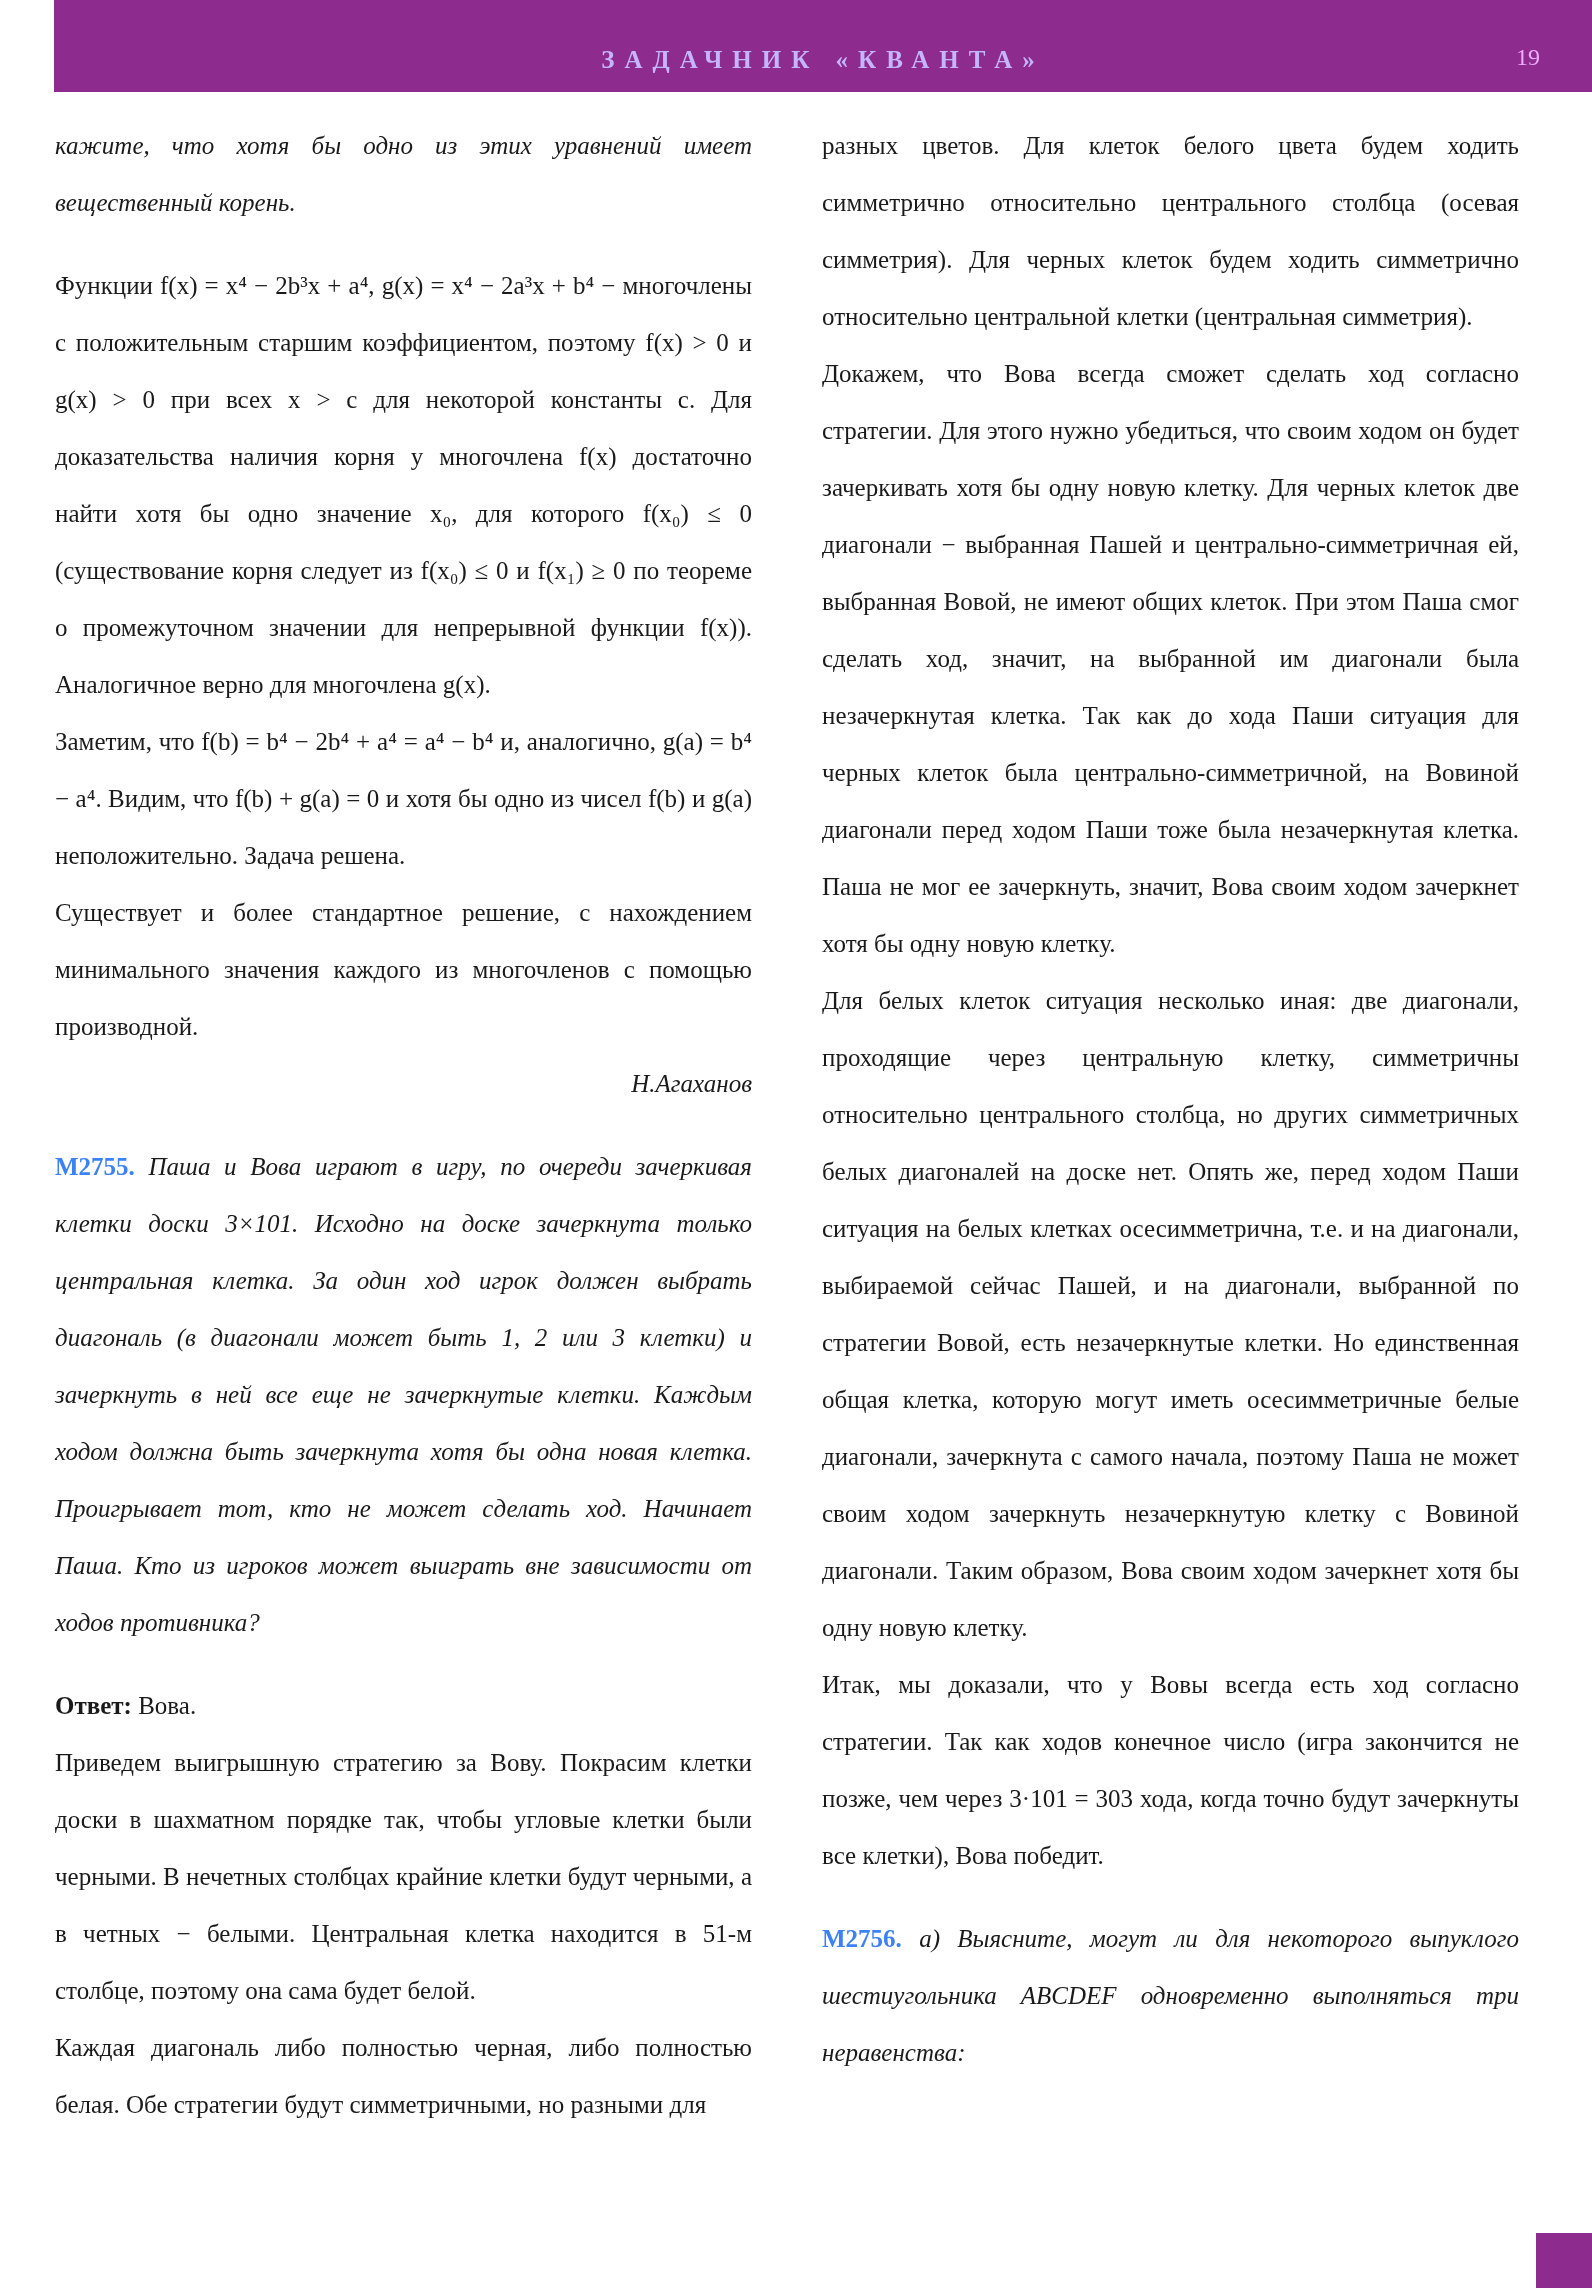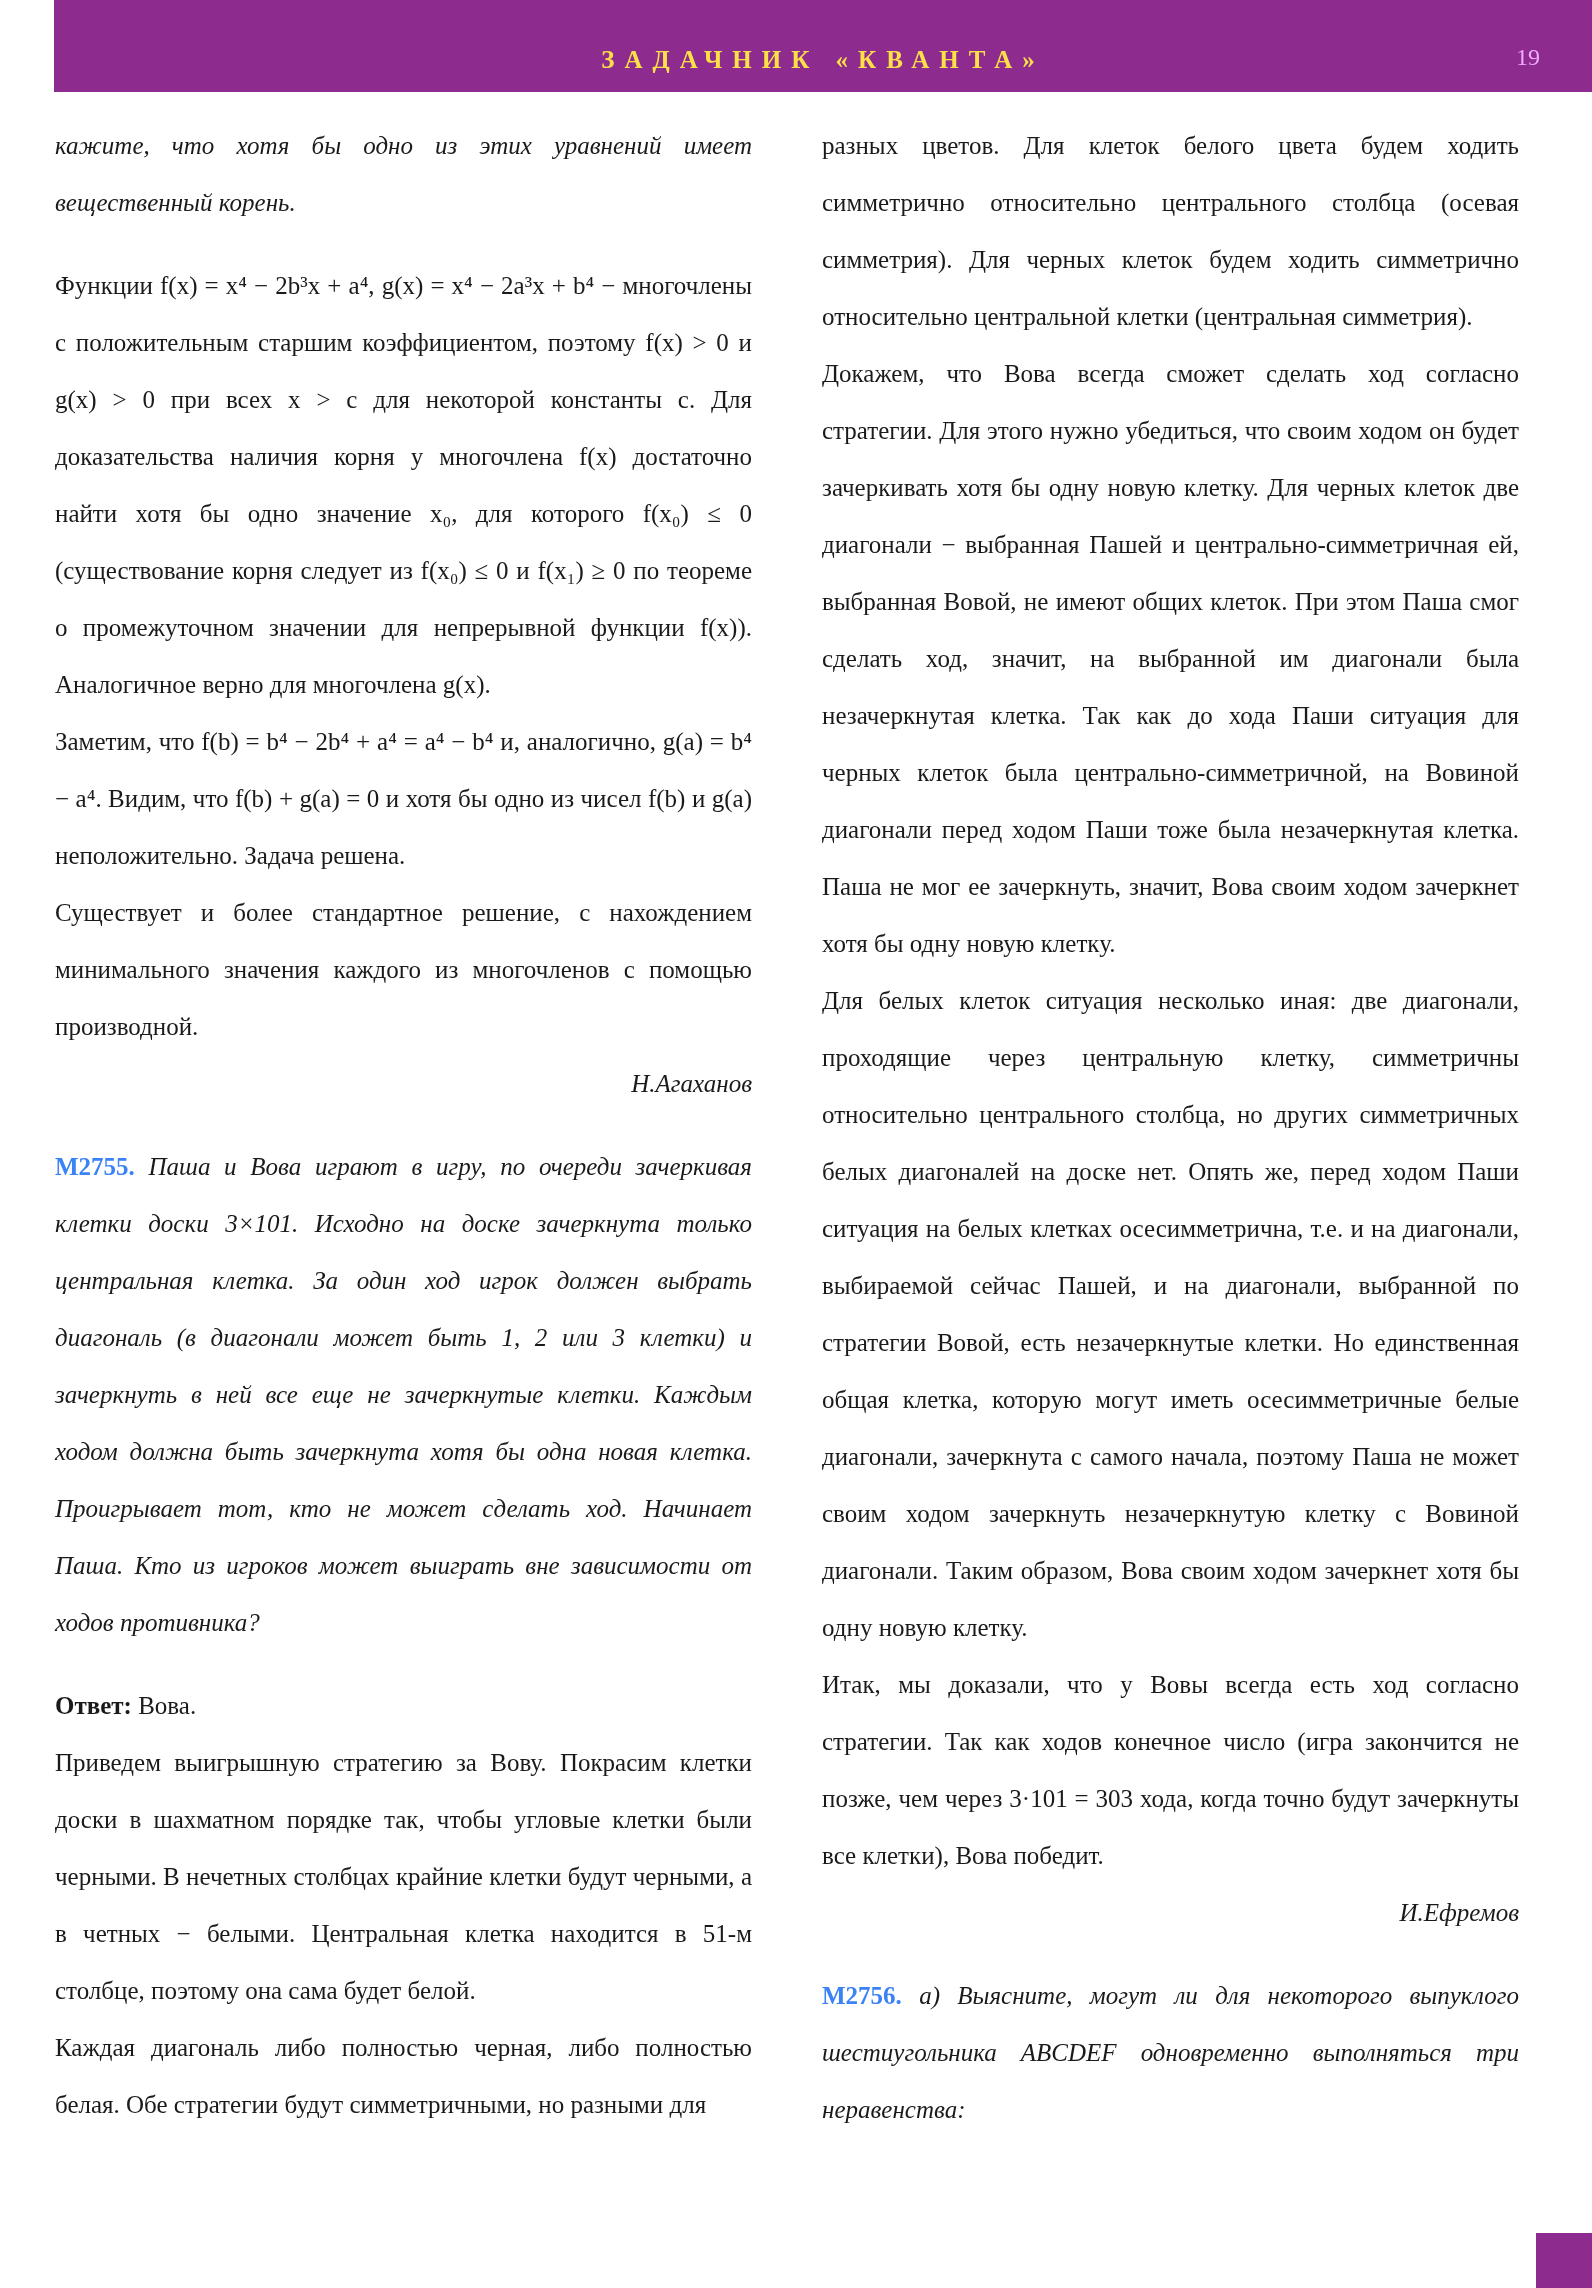"ЗАДАЧНИК «КВАНТА»" .header-title { color: #fde047 -> #c4b5fd }
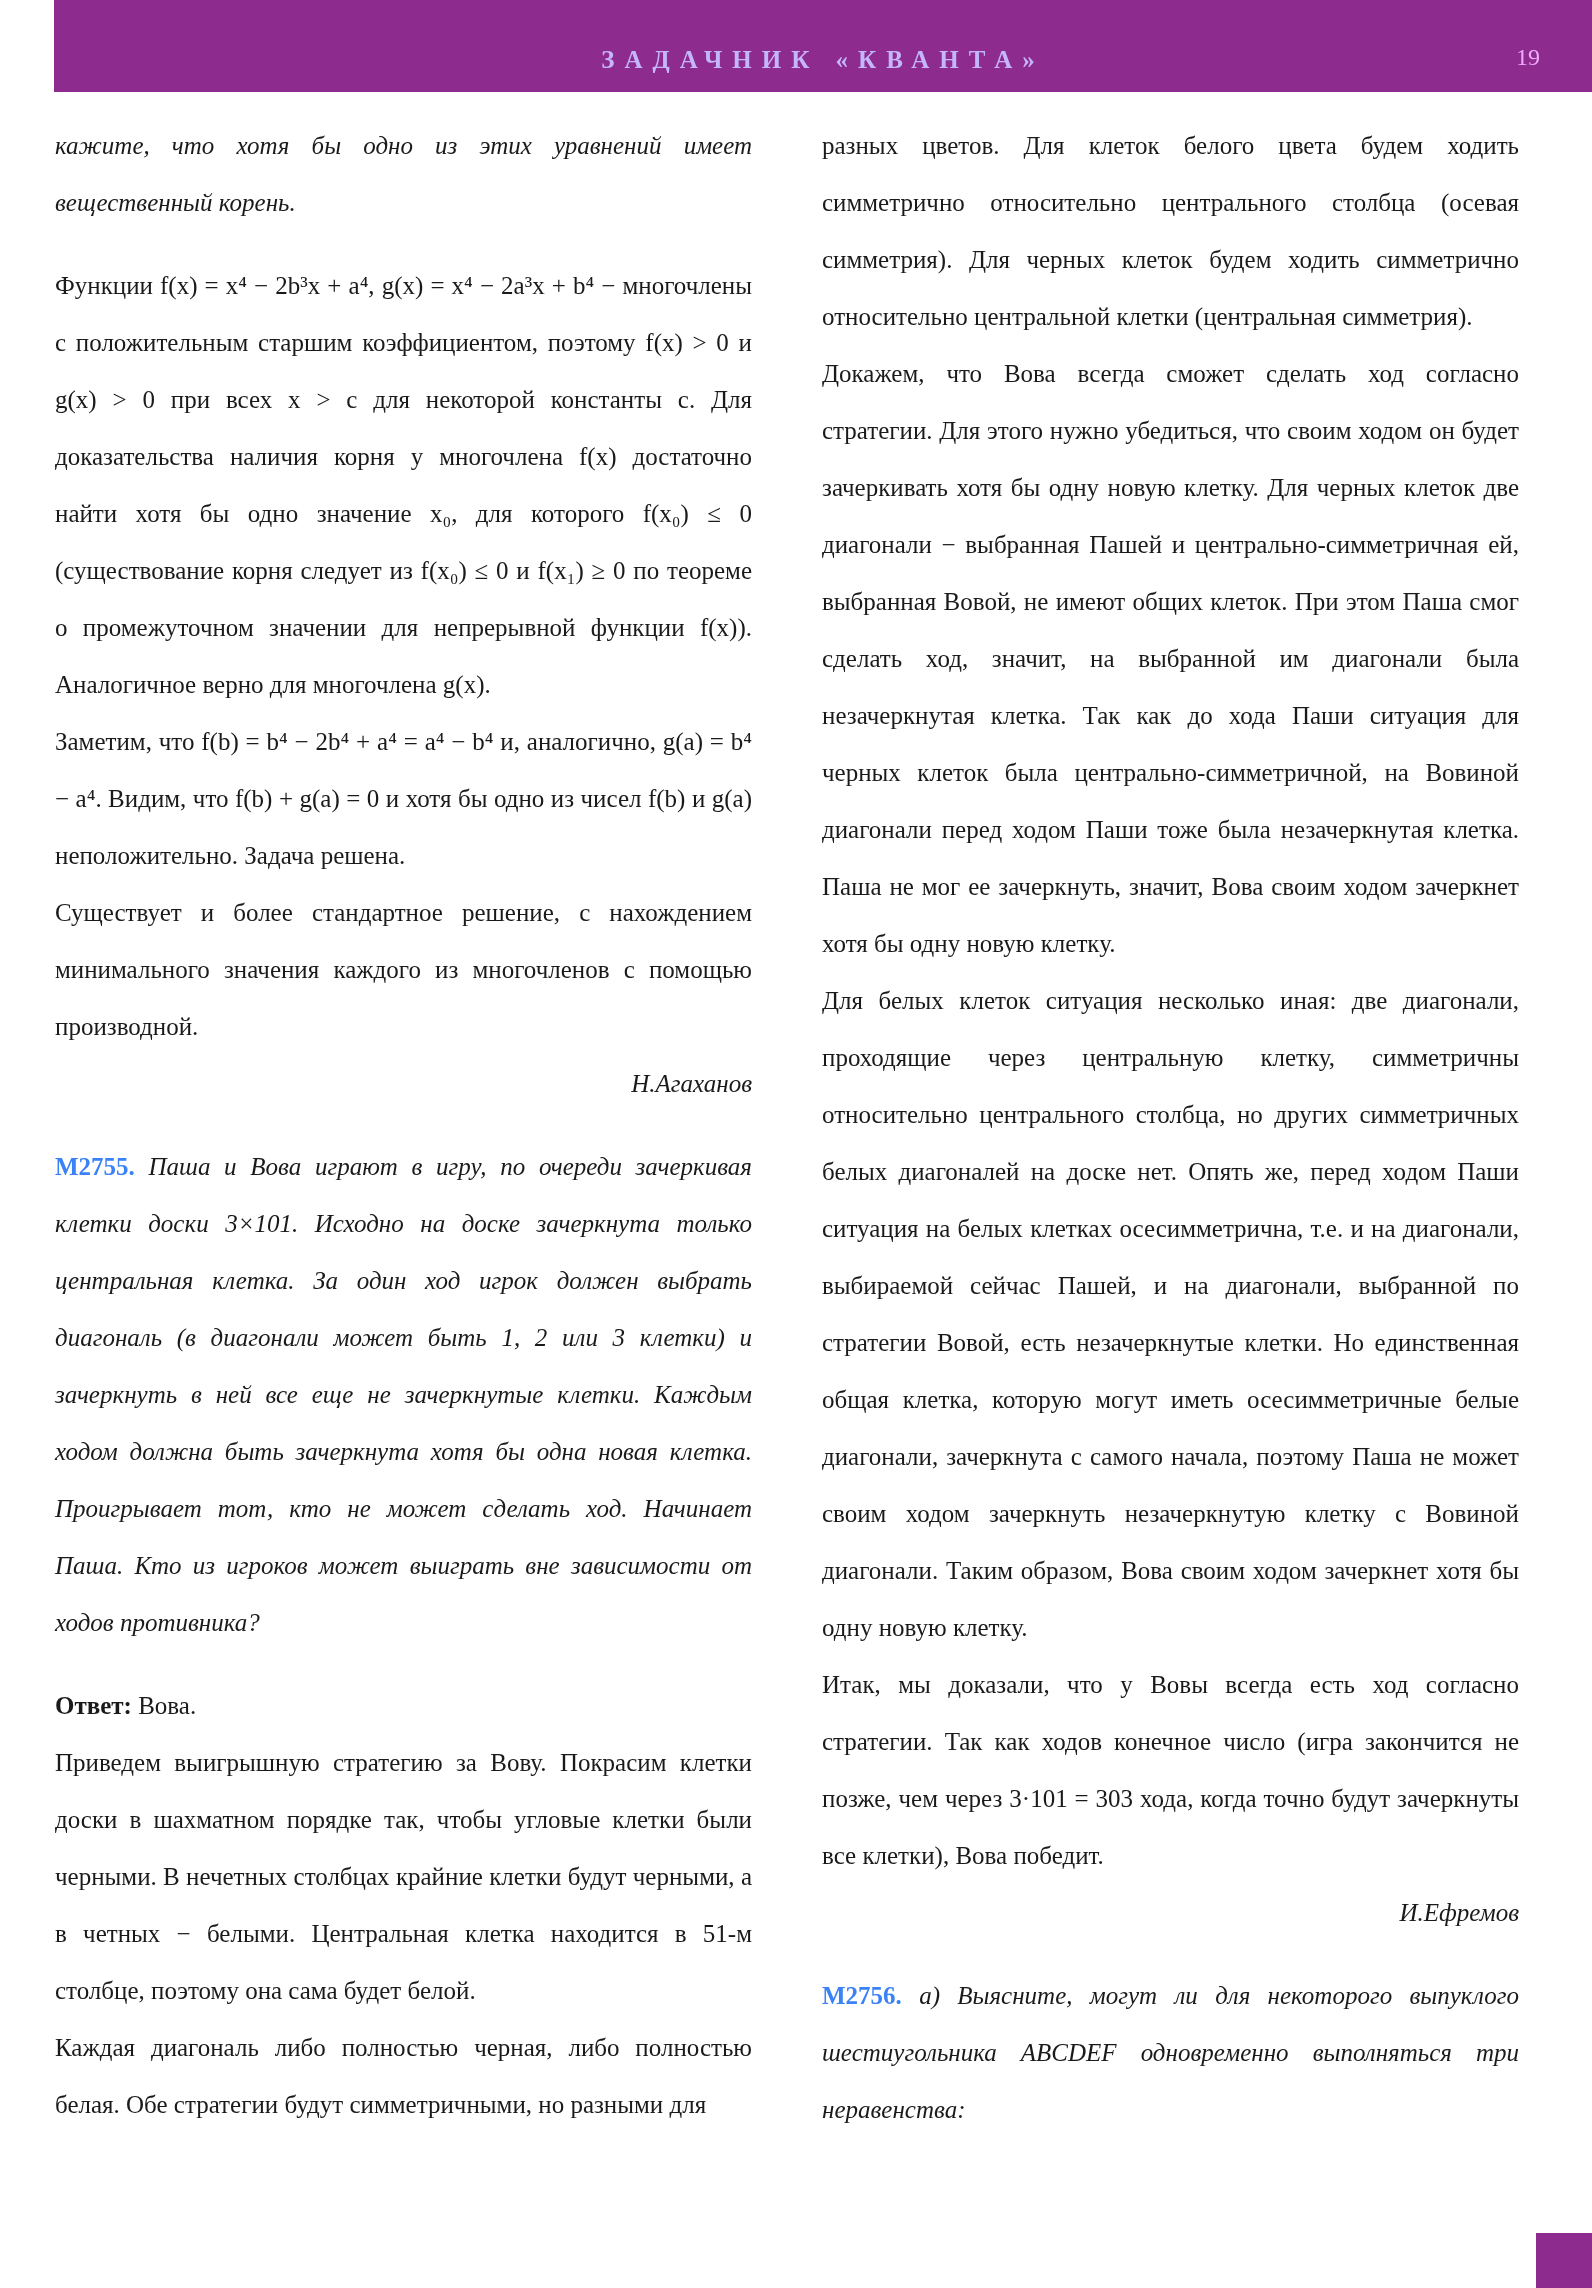"И.Ефремов" p.sign { html: <p>И.Ефремов</p> -> none }
